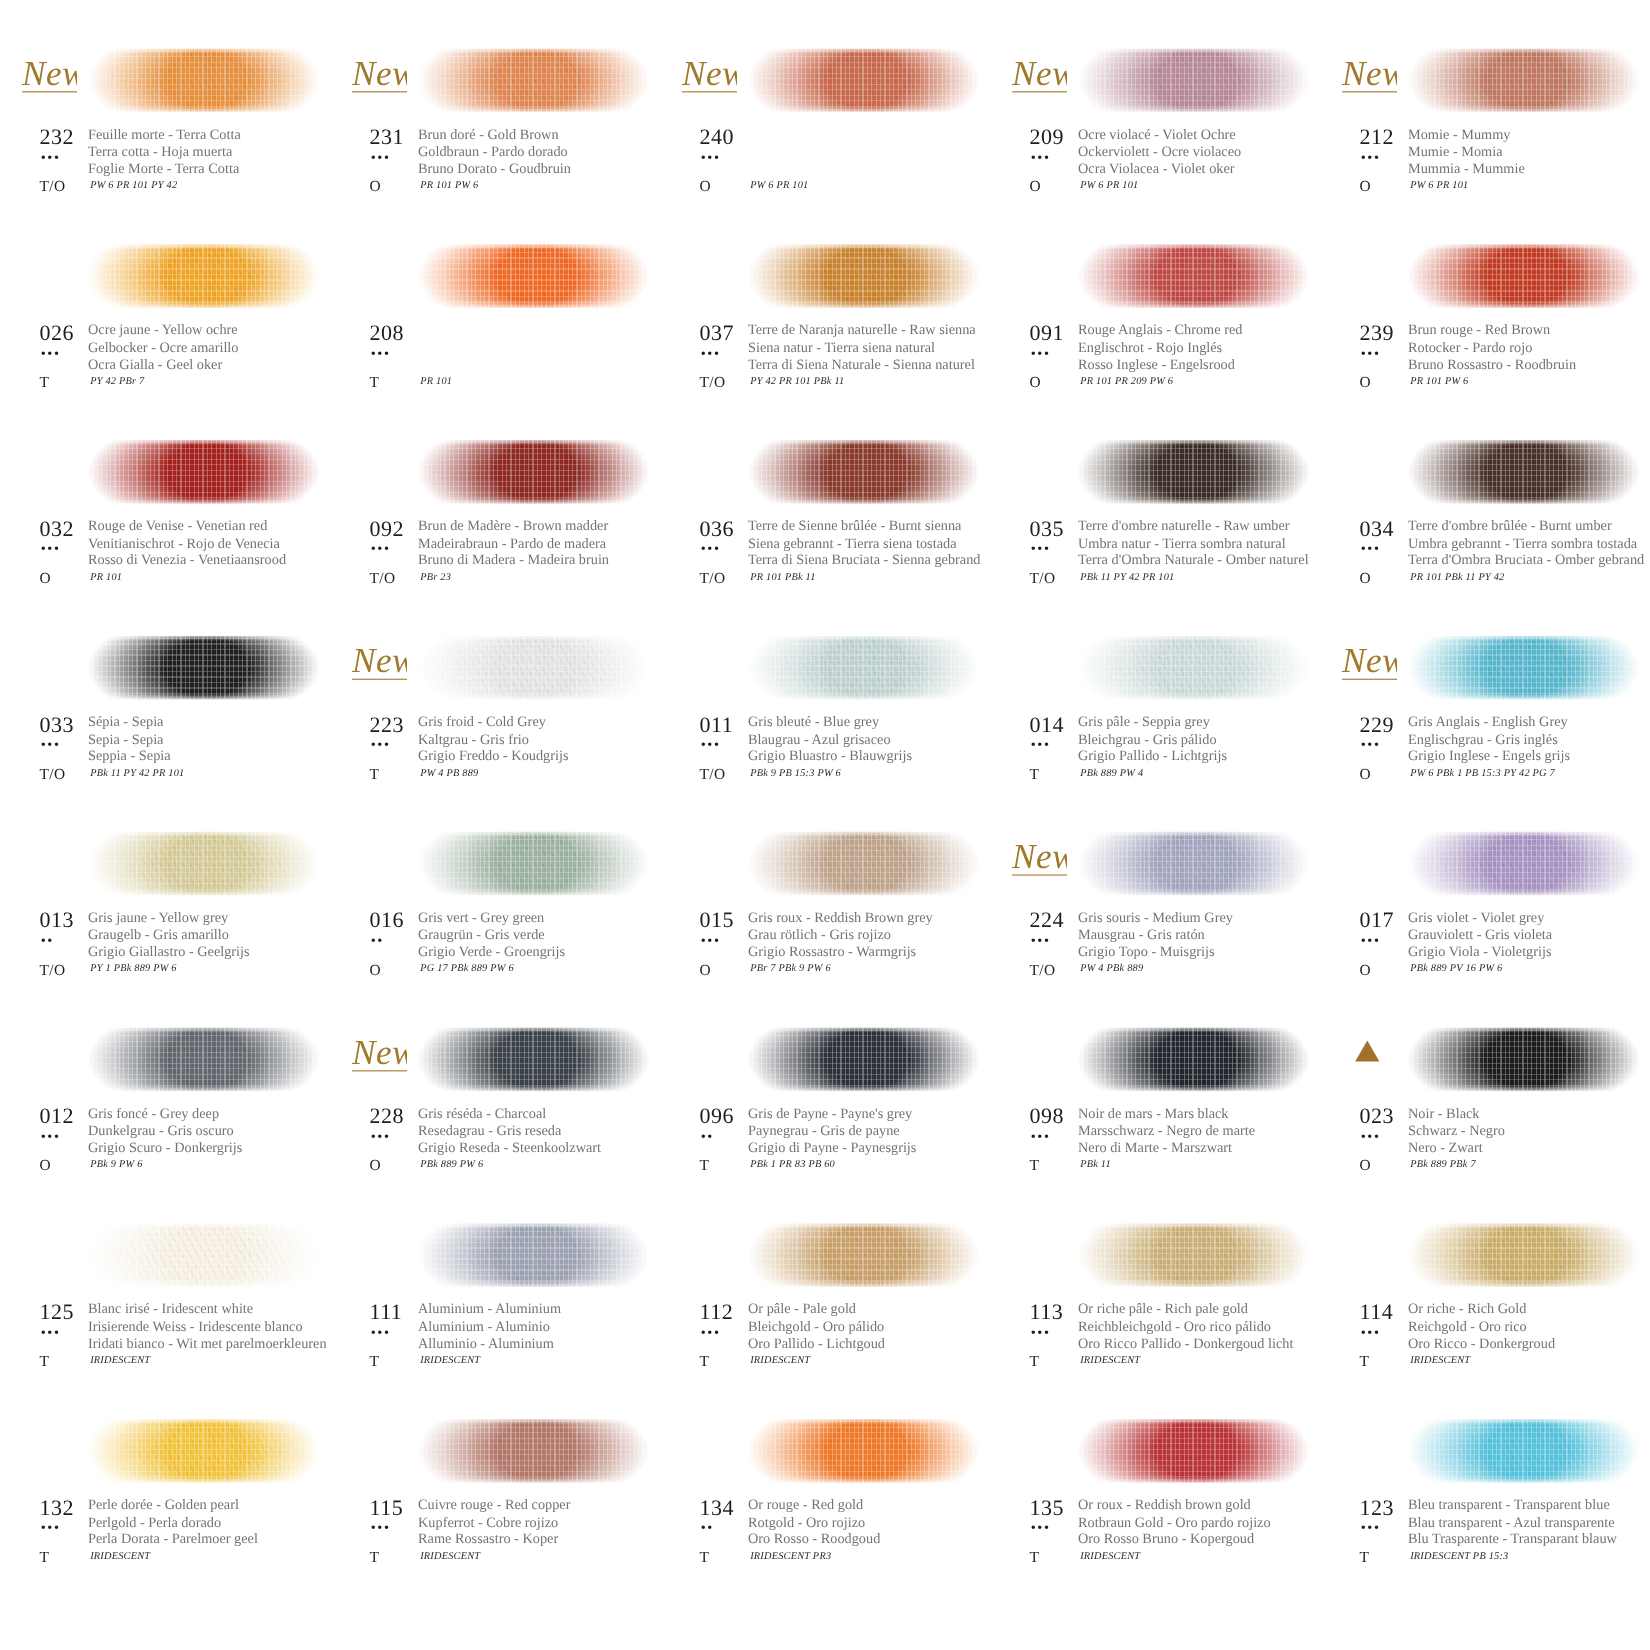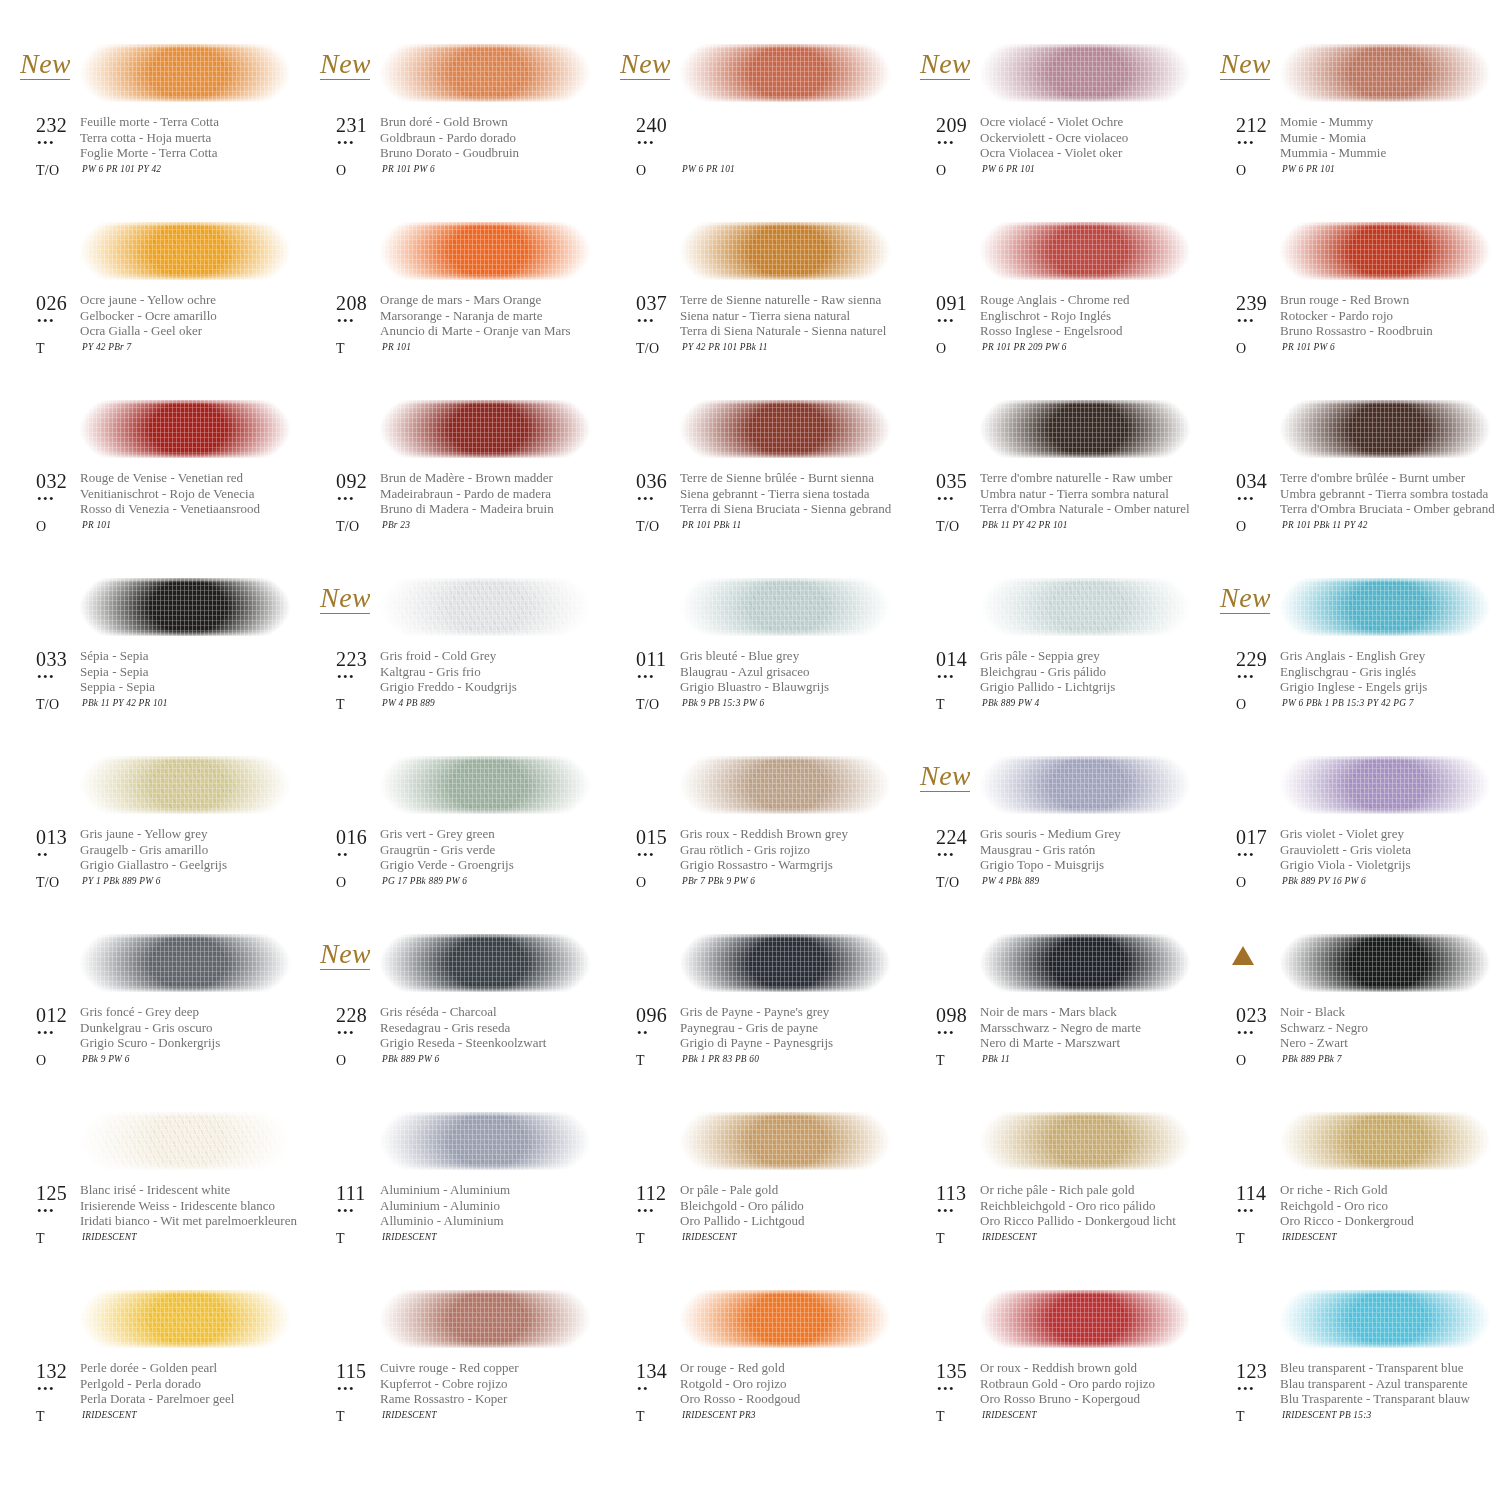"New" .new-flag { font-size: 28px -> 32px }
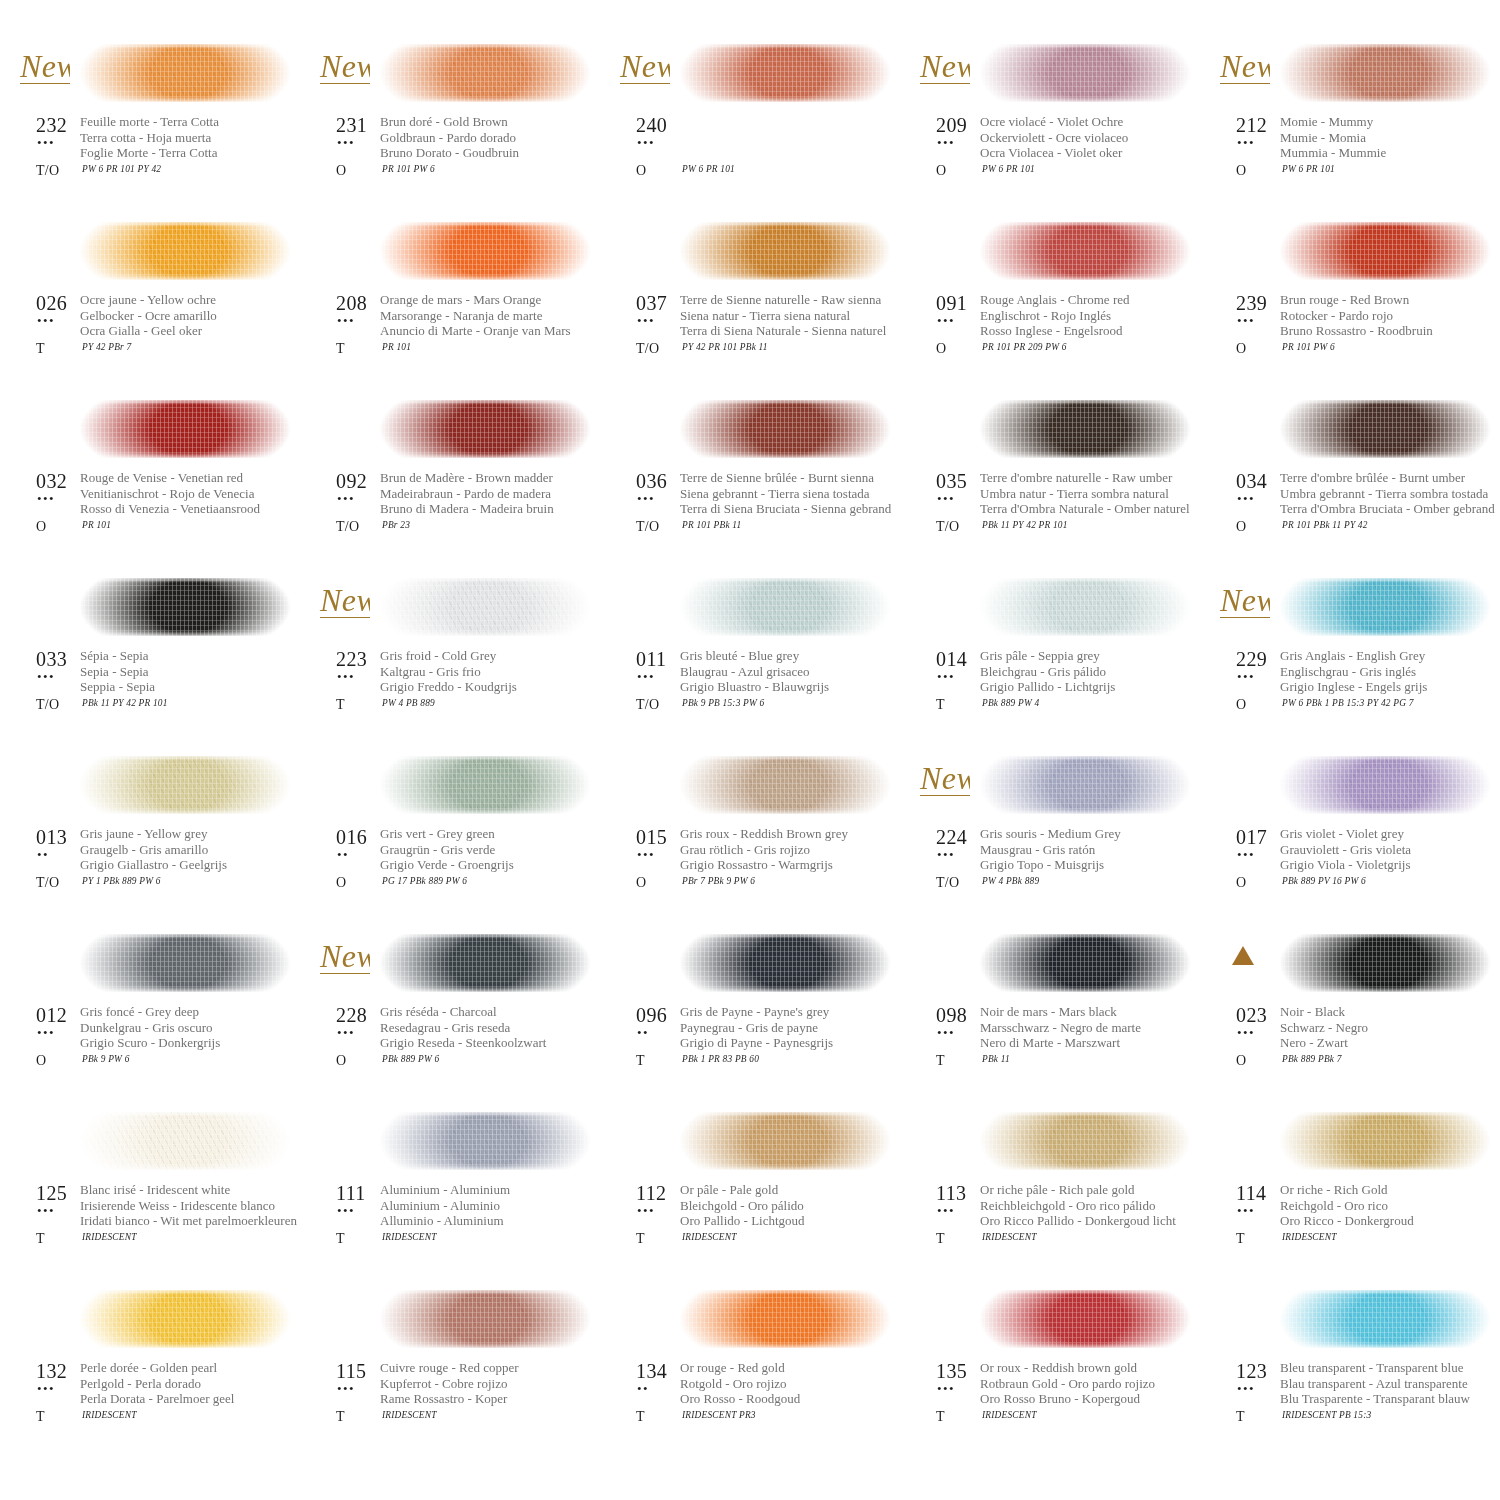"Orange de mars - Mars" div.names { html: <div> <span>Orange de mars - Mars Orange</span> <span>Marsorange - Naranja de marte</span> <span>Anuncio di Marte - Oranje van Mars</span> </div> -> none }
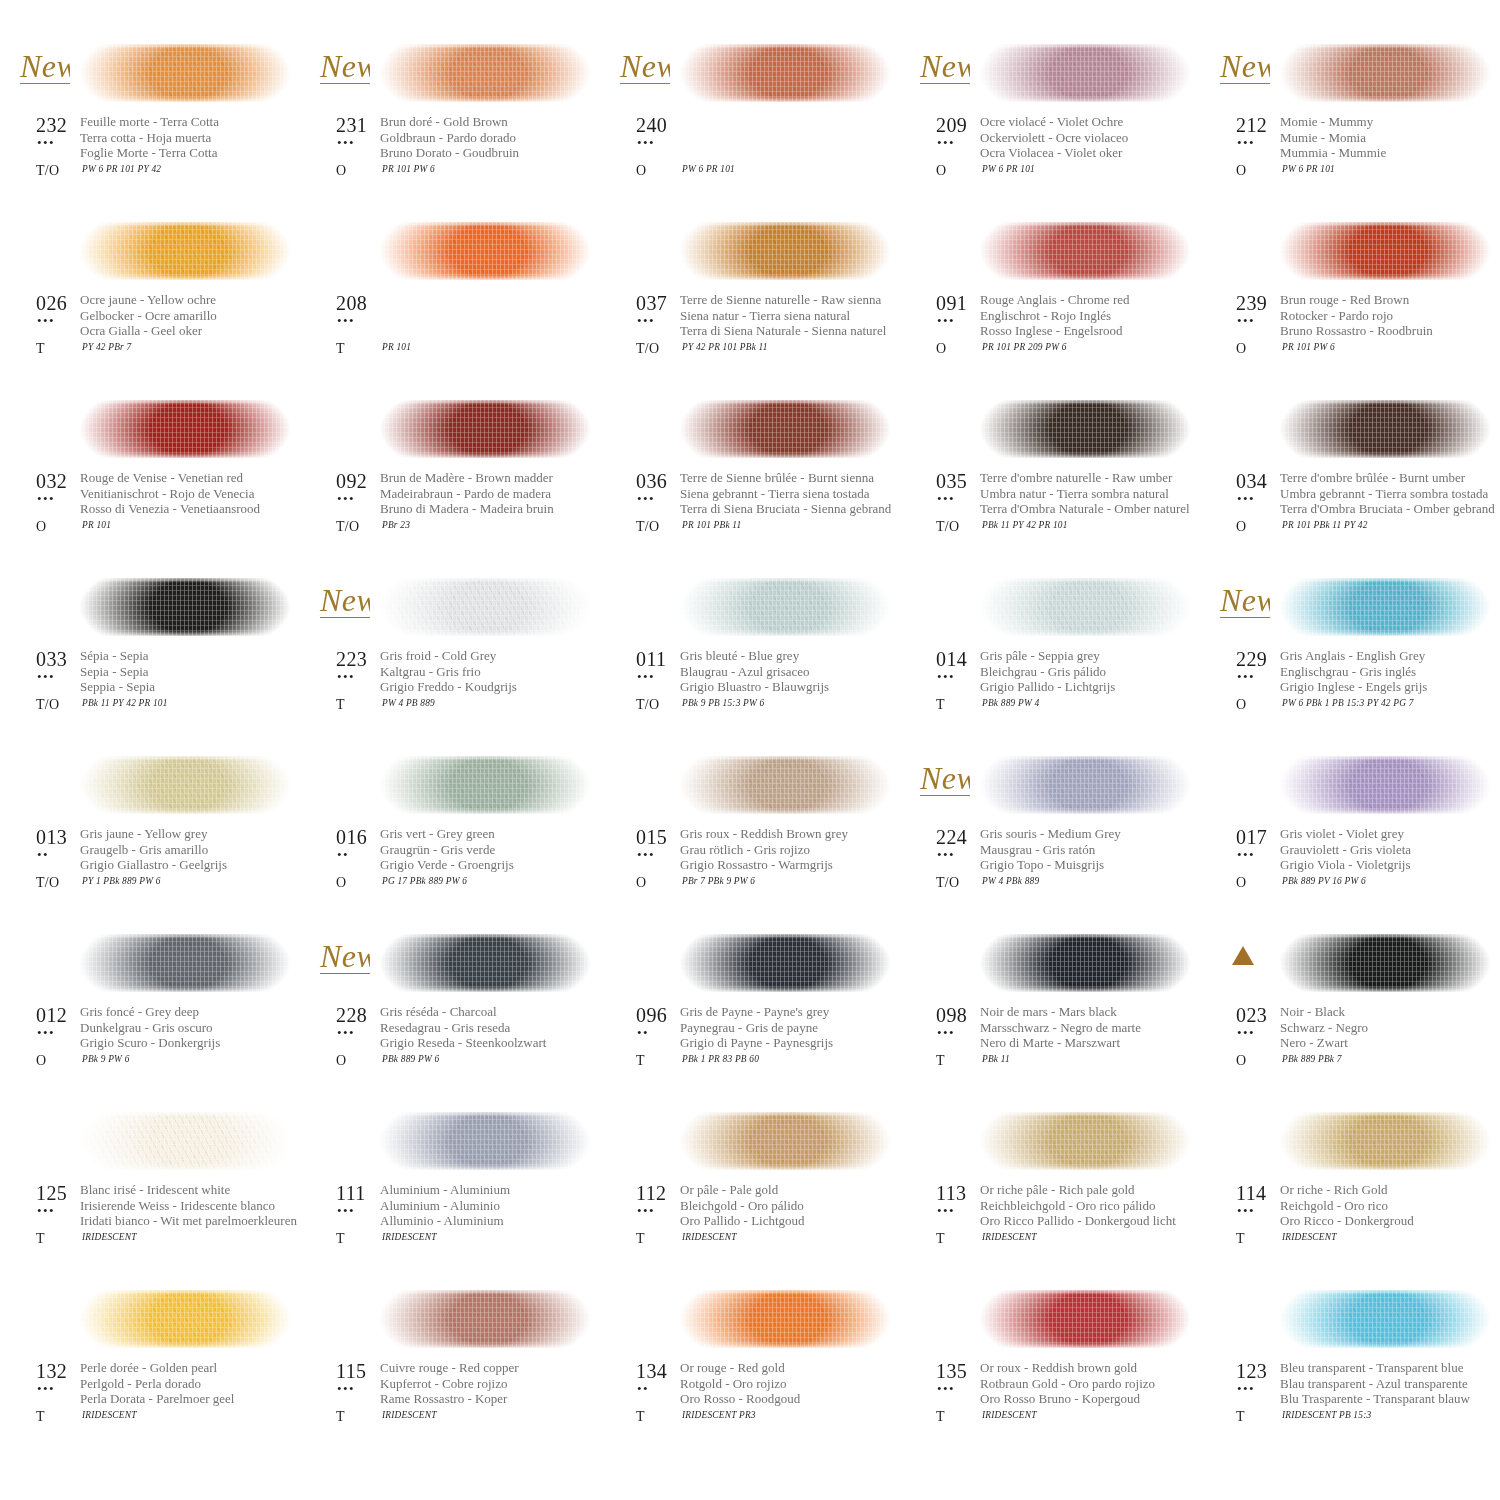"Terre de Sienne naturelle -" span { text: Sienne -> Naranja }
